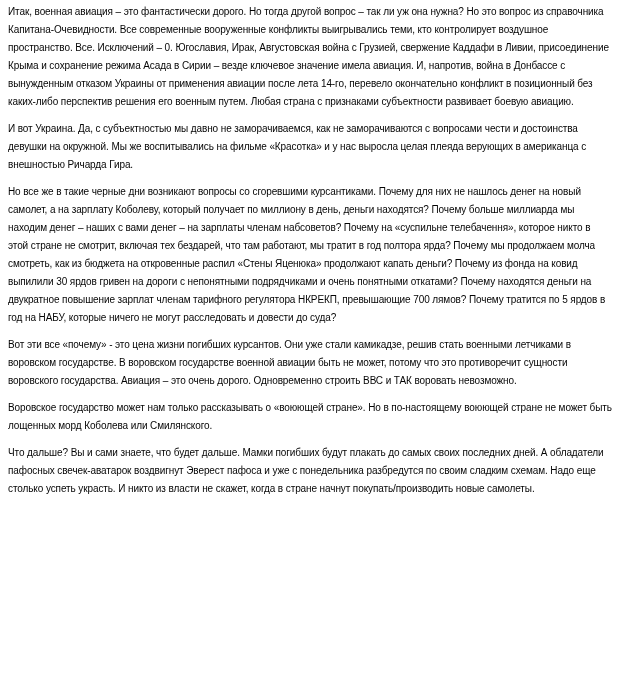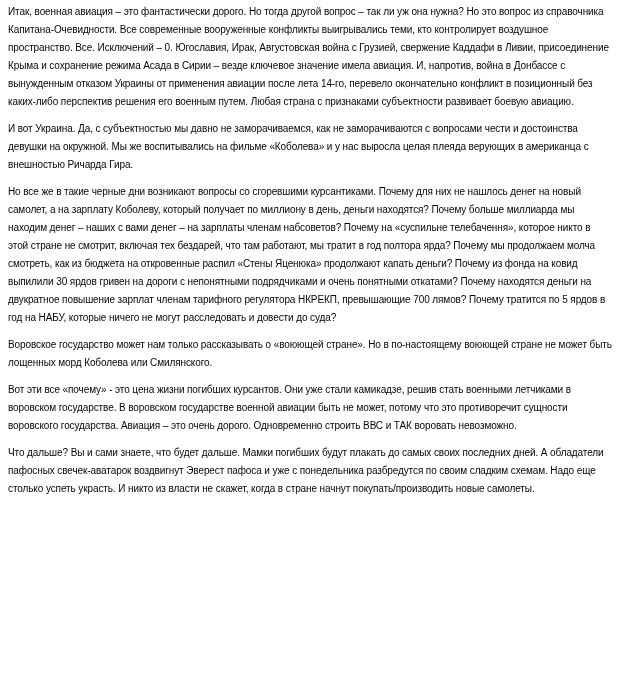"И вот Украина. Да, с" p { text: Коболева -> Красотка }
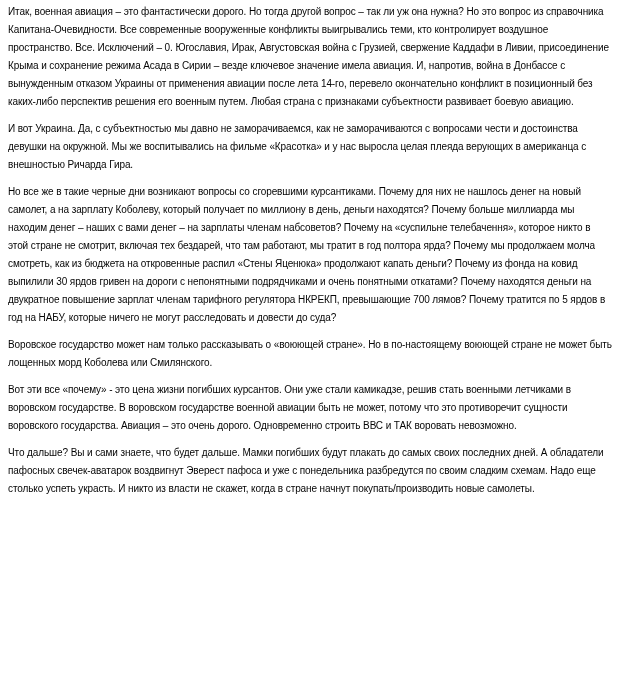"Воровское государство может нам только" p { order: before "Вот эти все «почему» -" -> after "Вот эти все «почему» -" }
